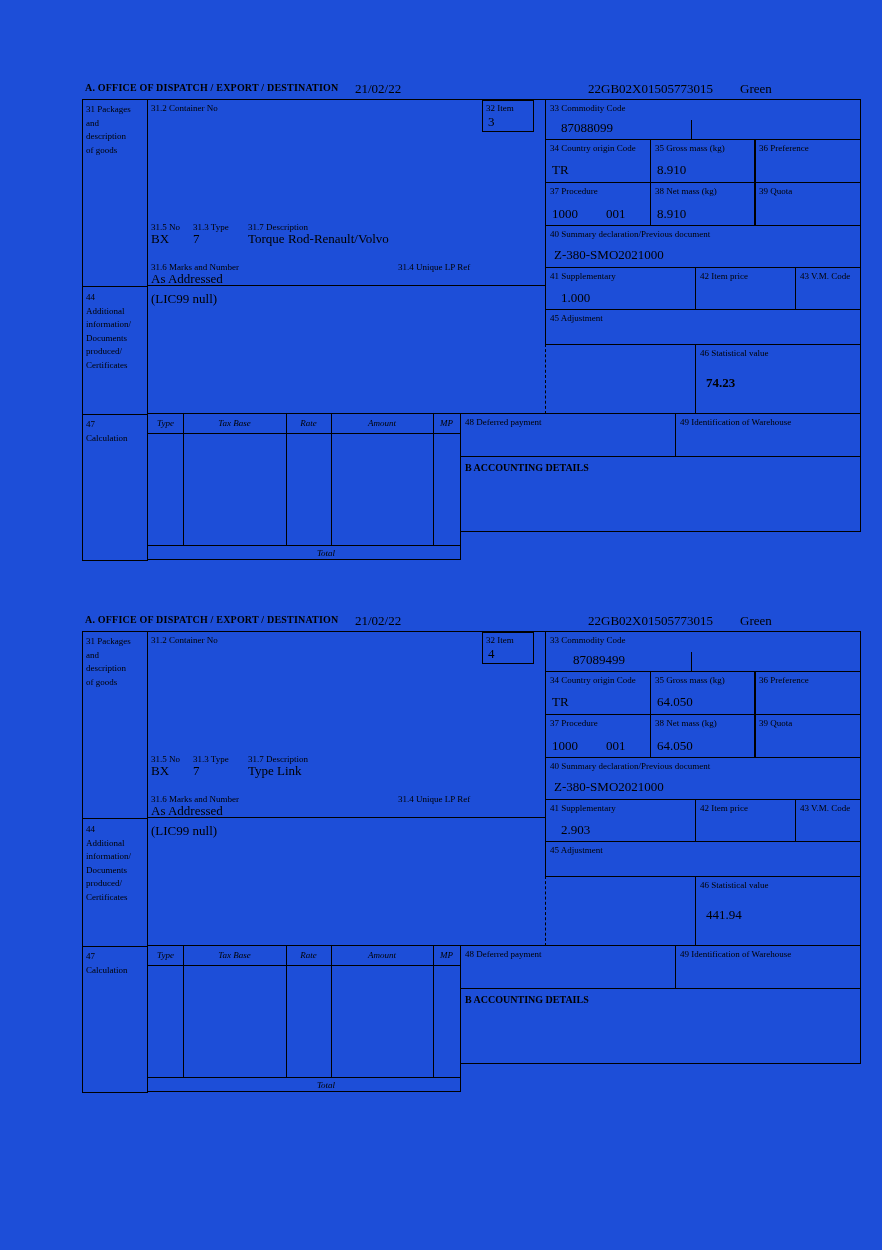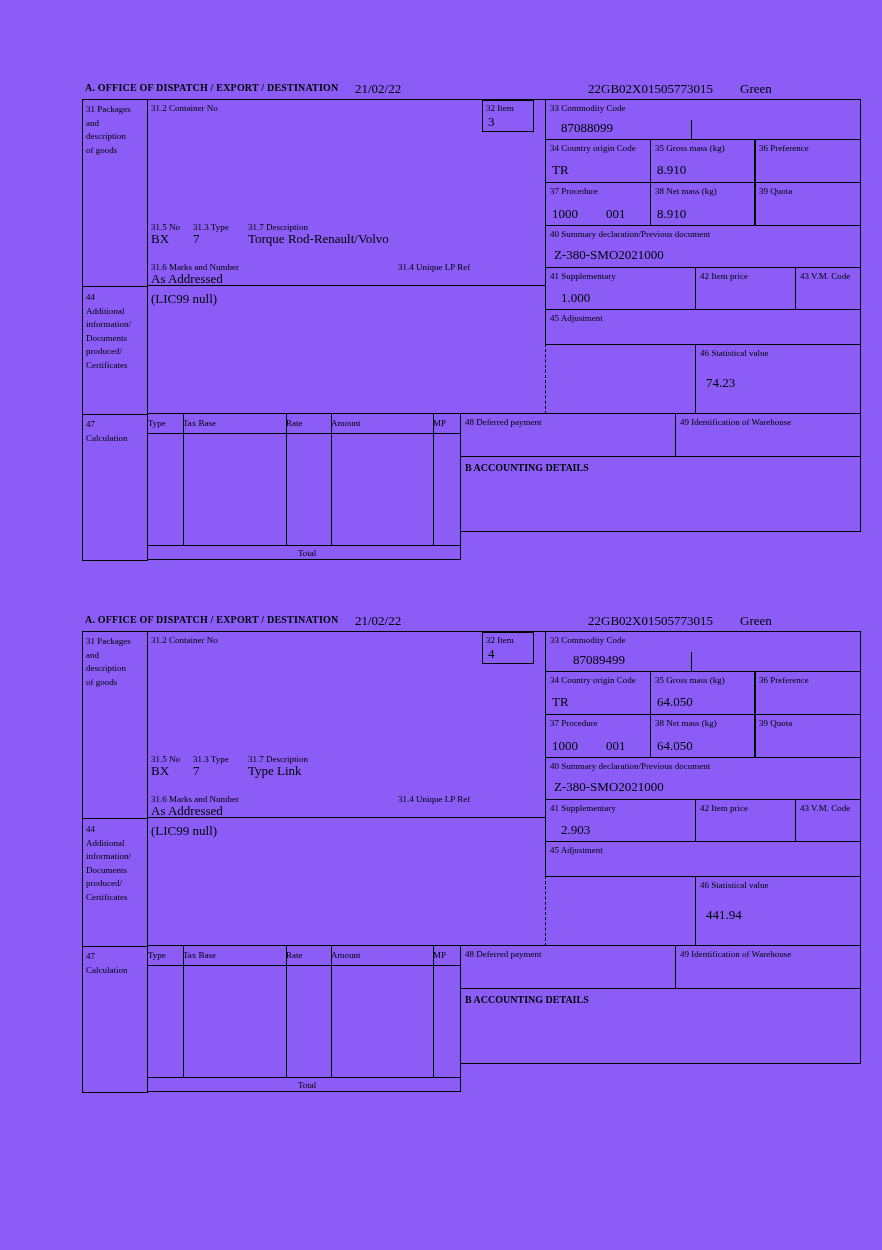"A. OFFICE OF DISPATCH /" .page { background: #8b5cf6 -> #1d4ed8 }
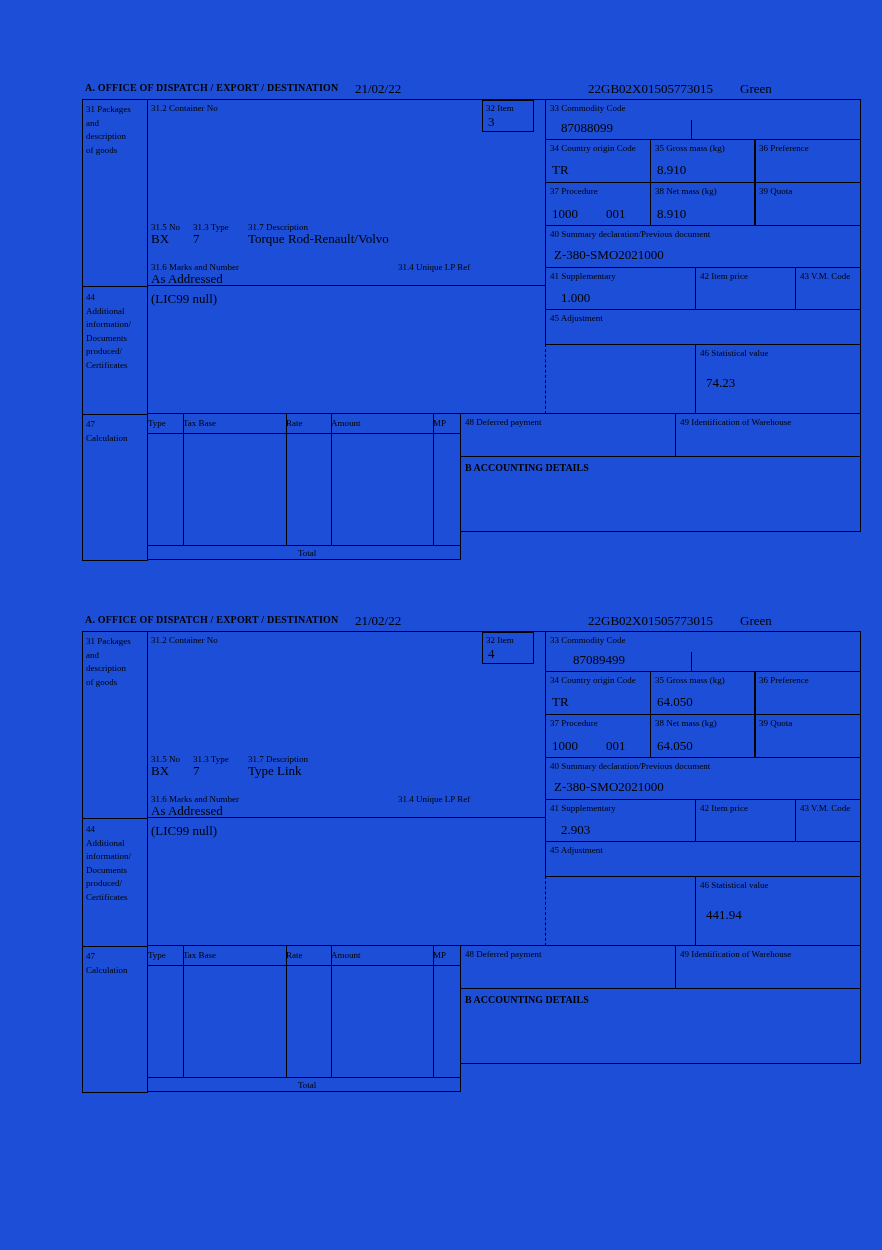"74.23" div.val { font-weight: none -> bold }
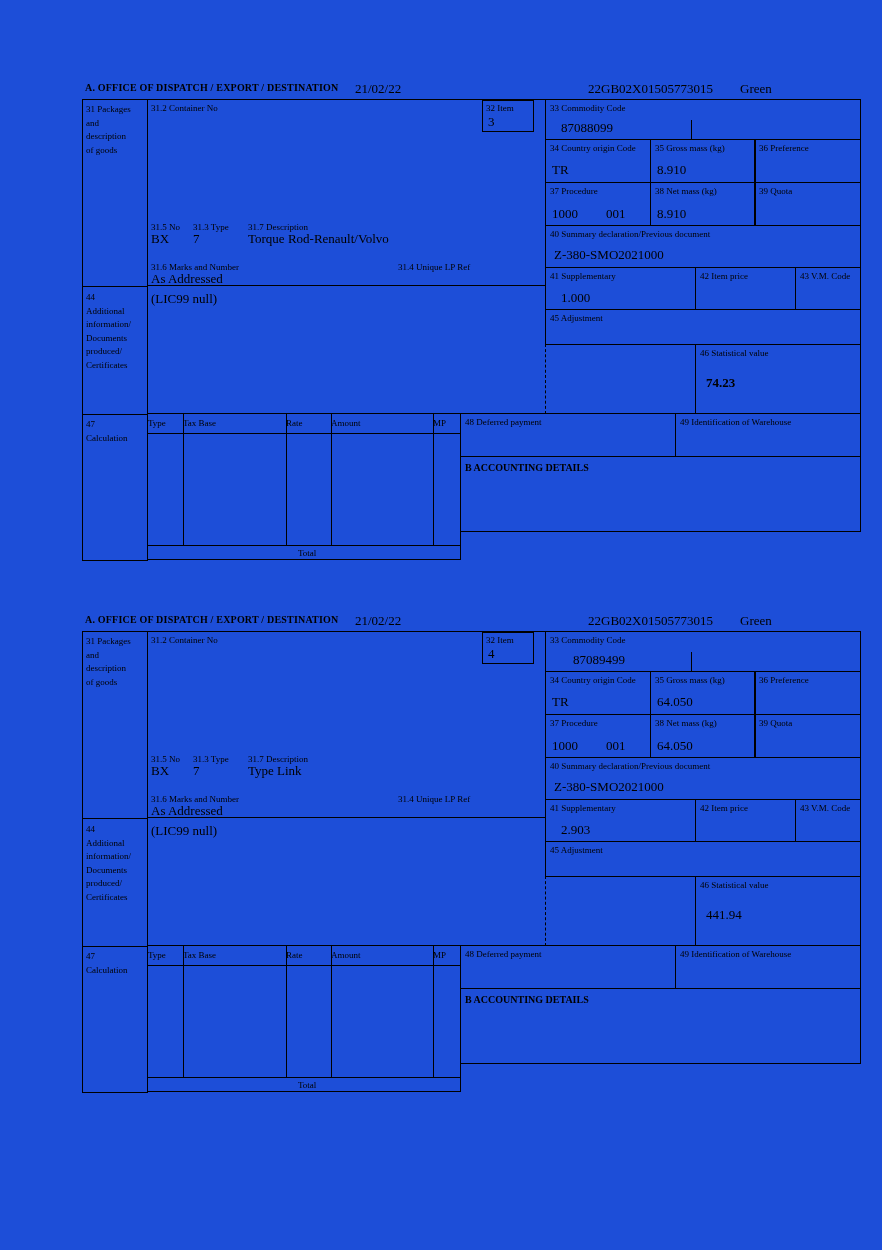"Type" .ctr { font-style: none -> italic; text-align: left -> center }
